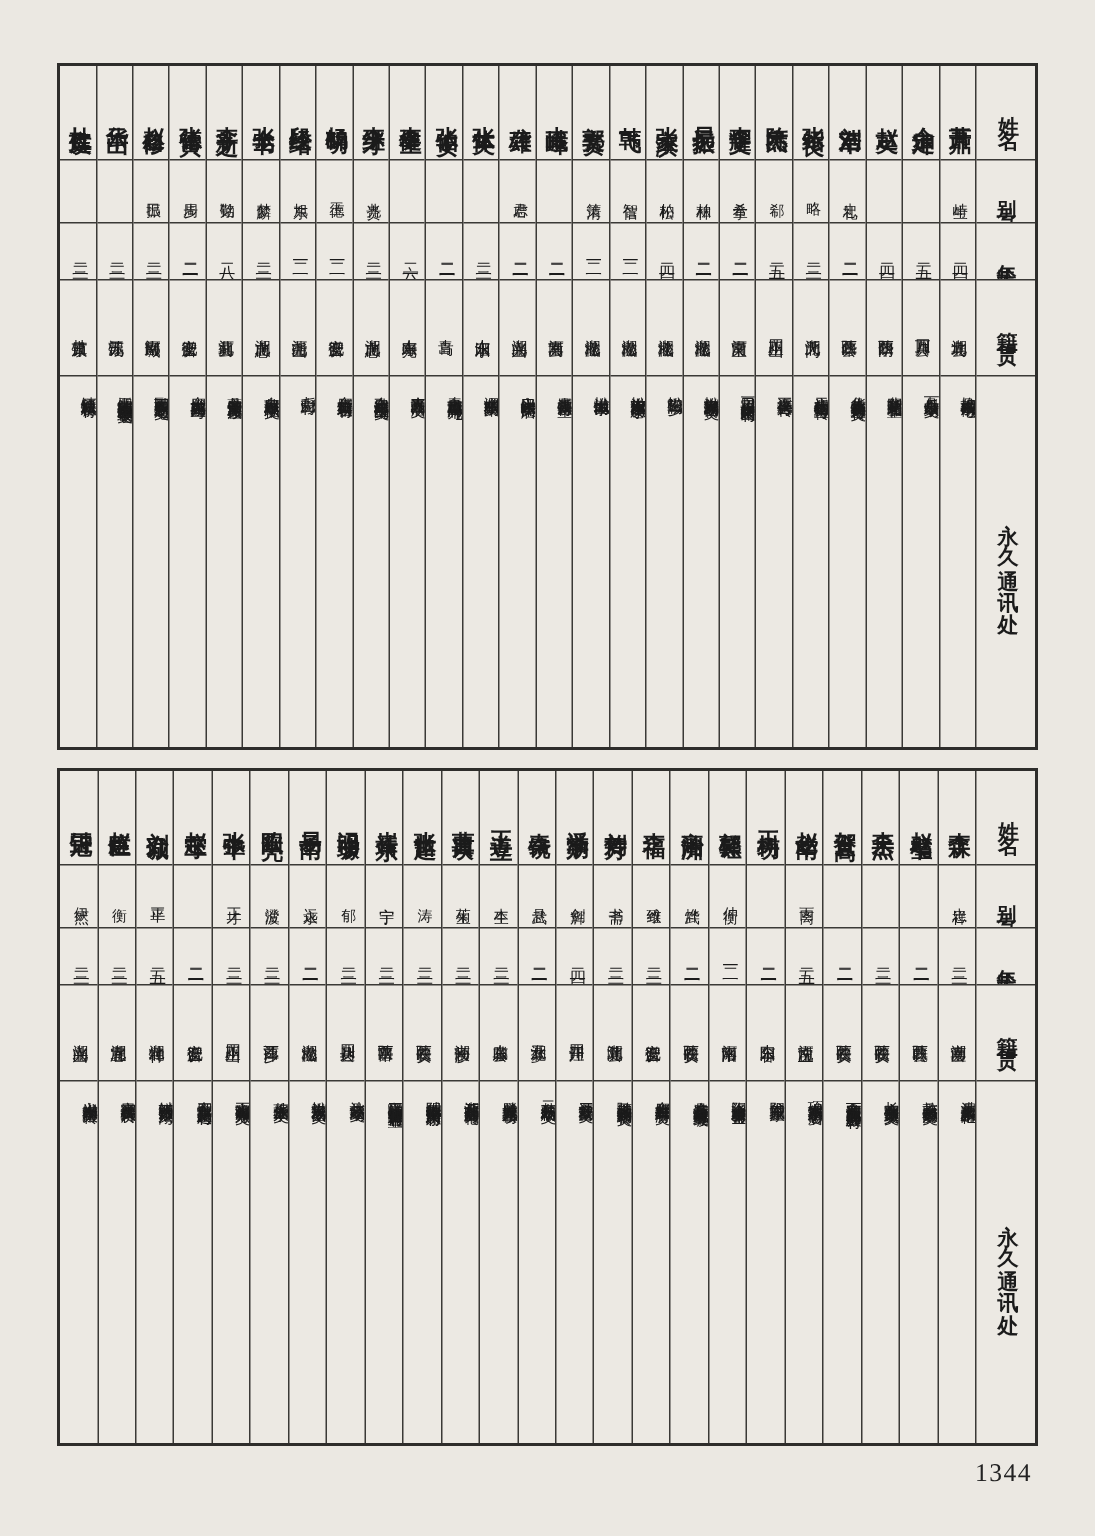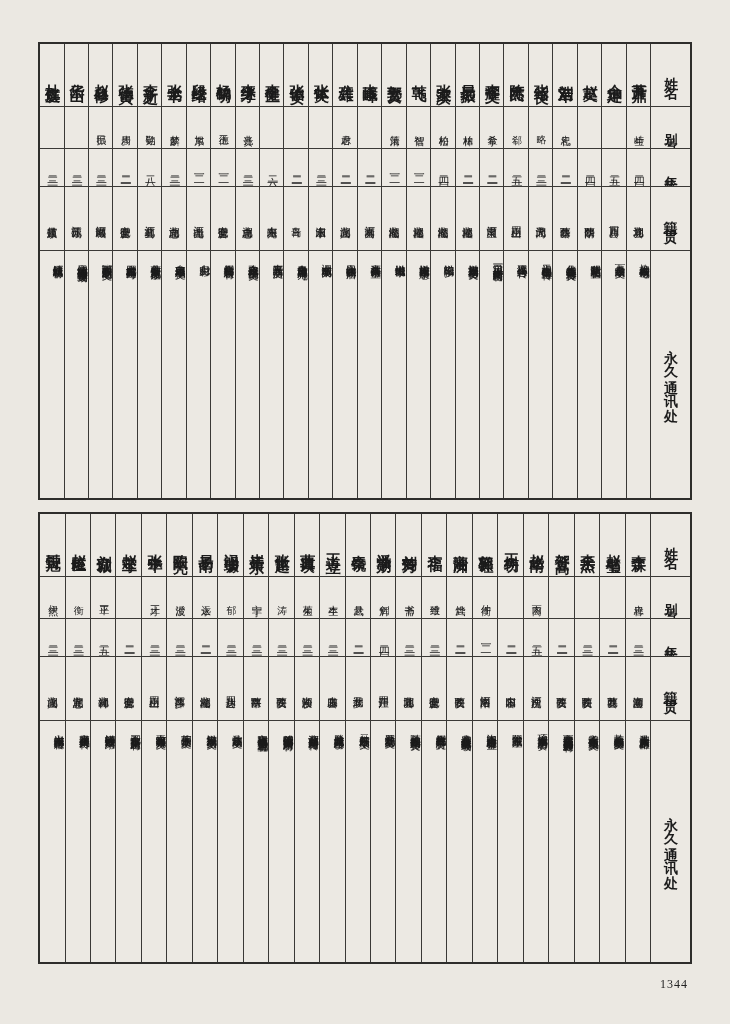"1344" .page-number { font-size: 12px -> 17px }
